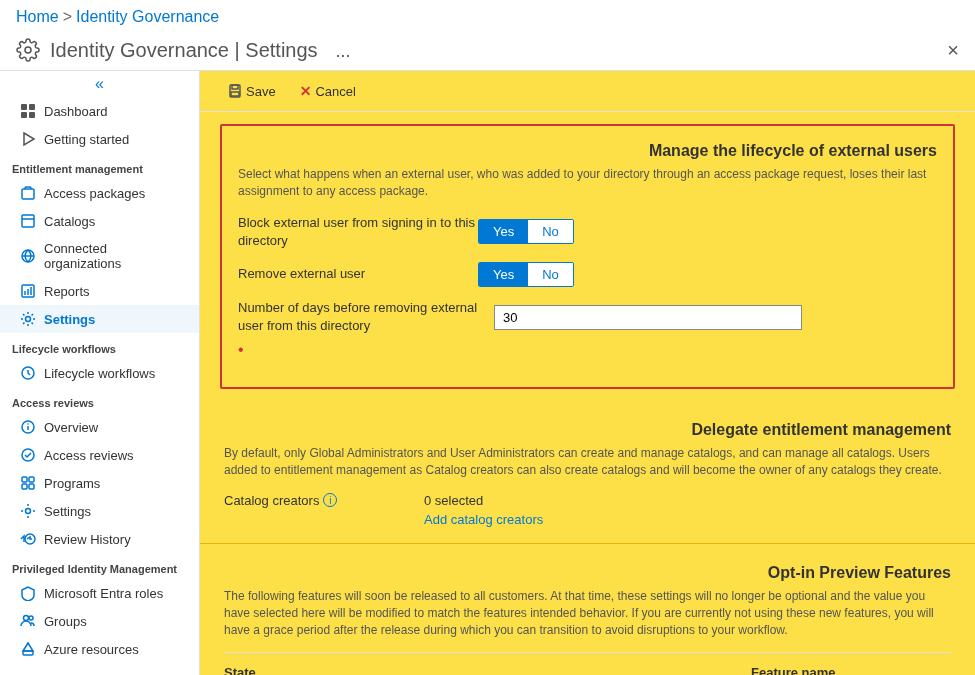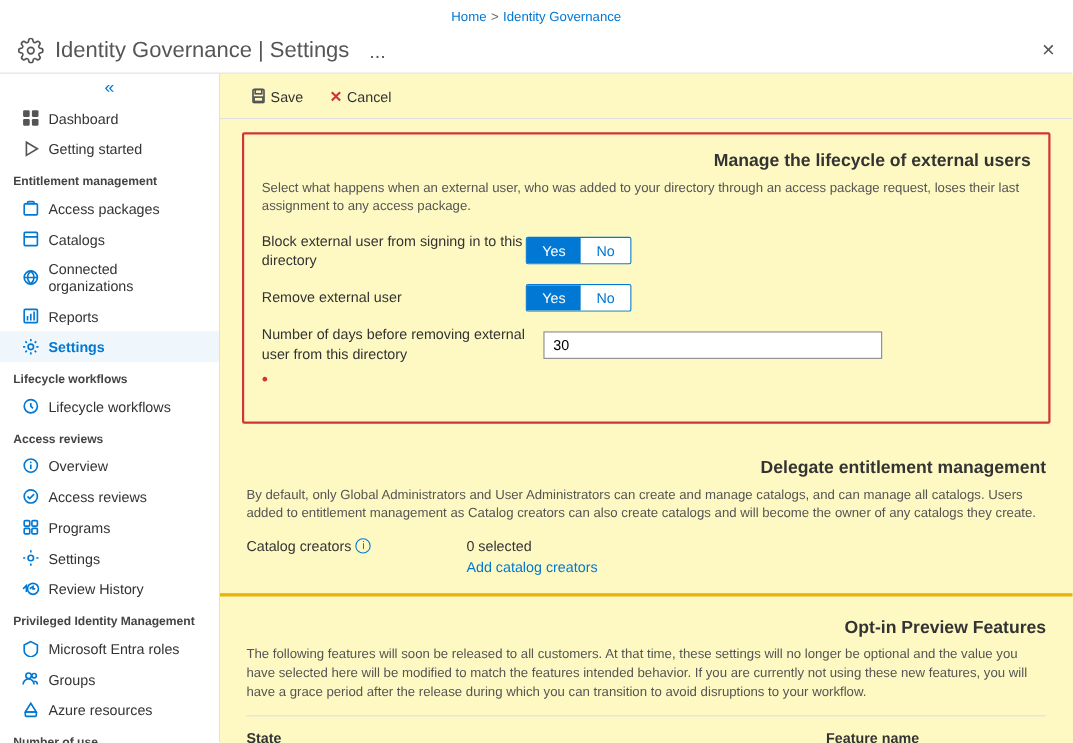"Home" .breadcrumb { font-size: 12px -> 16px; justify-content: center -> none }
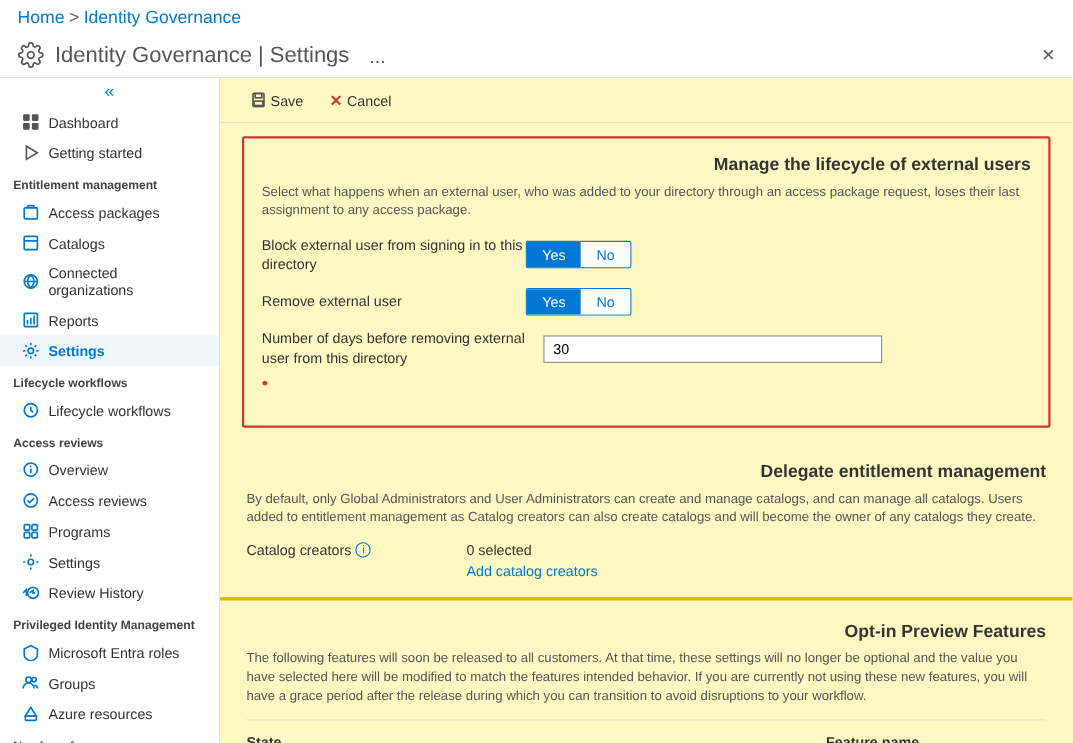"Save" .content { background: #fef9c3 -> #fde047 }
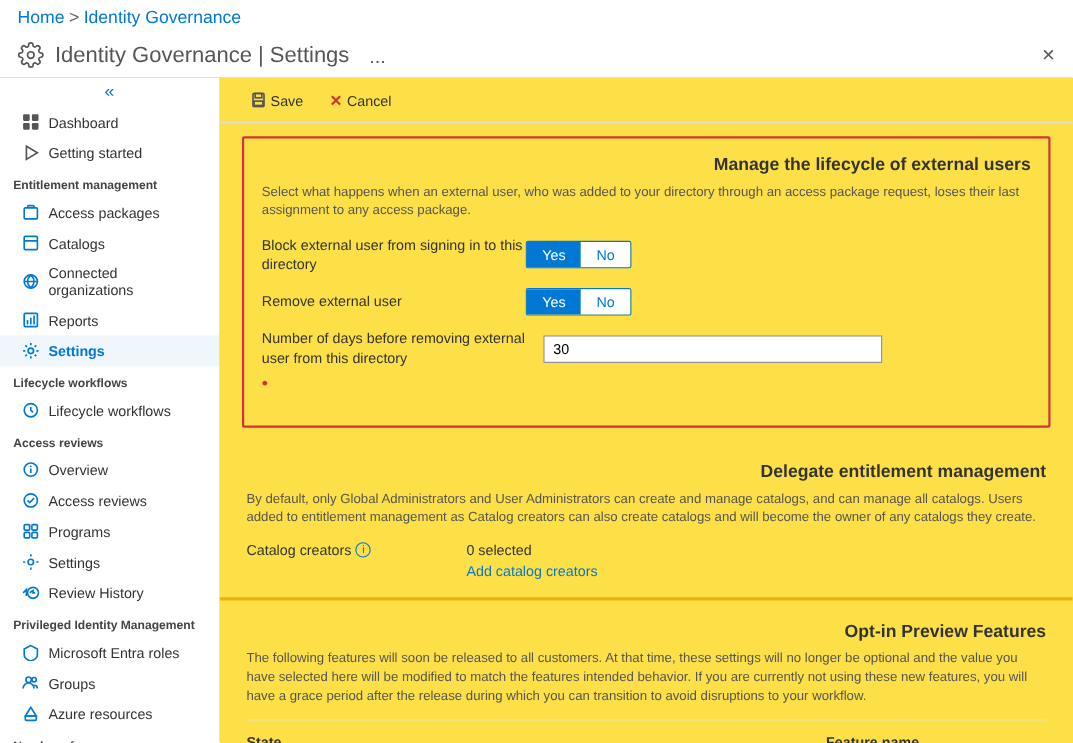"Delegate entitlement management" .delegate-section { border-bottom: 3px solid #eab308 -> 1px solid #eab308 }
